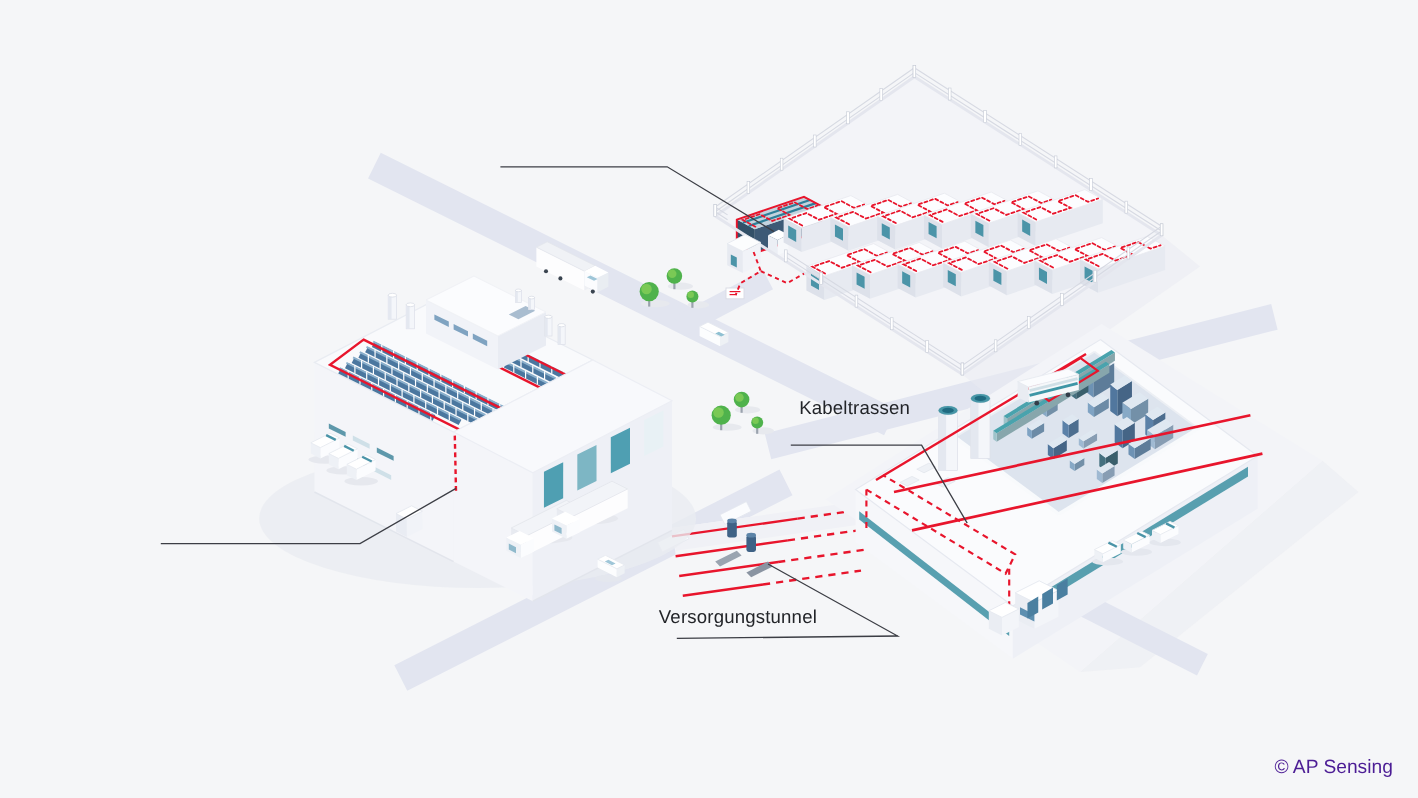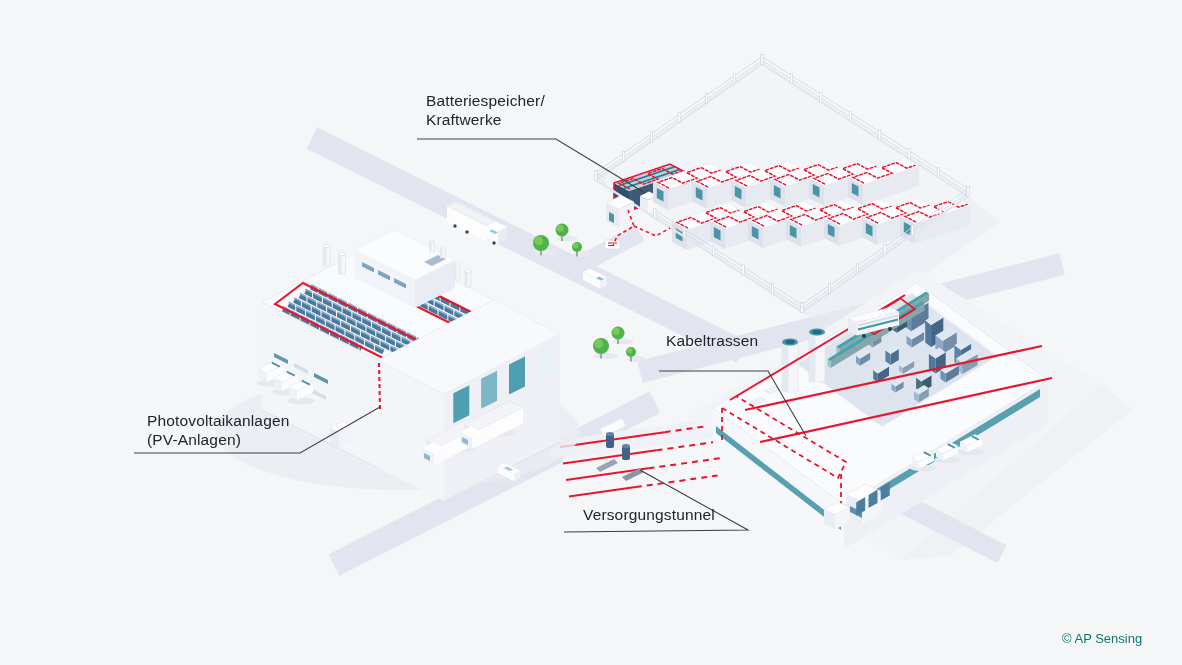"Batteriespeicher/" div.lbl { html: <div> <span>Batteriespeicher/</span><br> <span>Kraftwerke</span> </div> -> none }
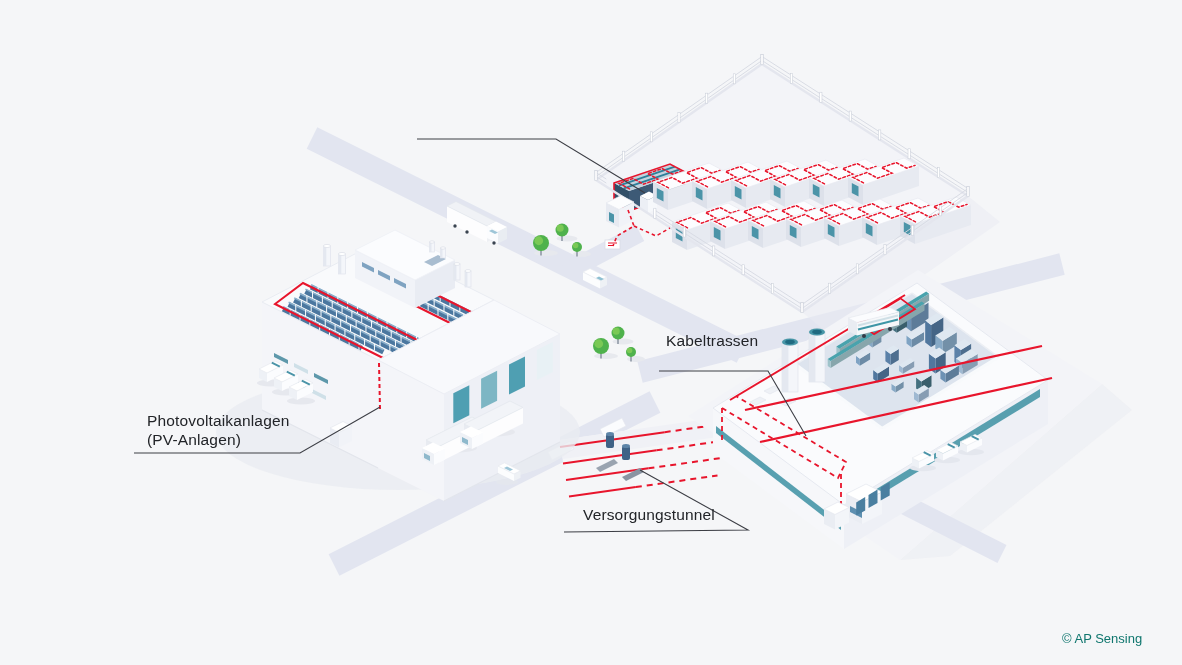"Photovoltaikanlagen" div.lbl { html: <div> <span>Photovoltaikanlagen</span><br> <span>(PV-Anlagen)</span> </div> -> none }
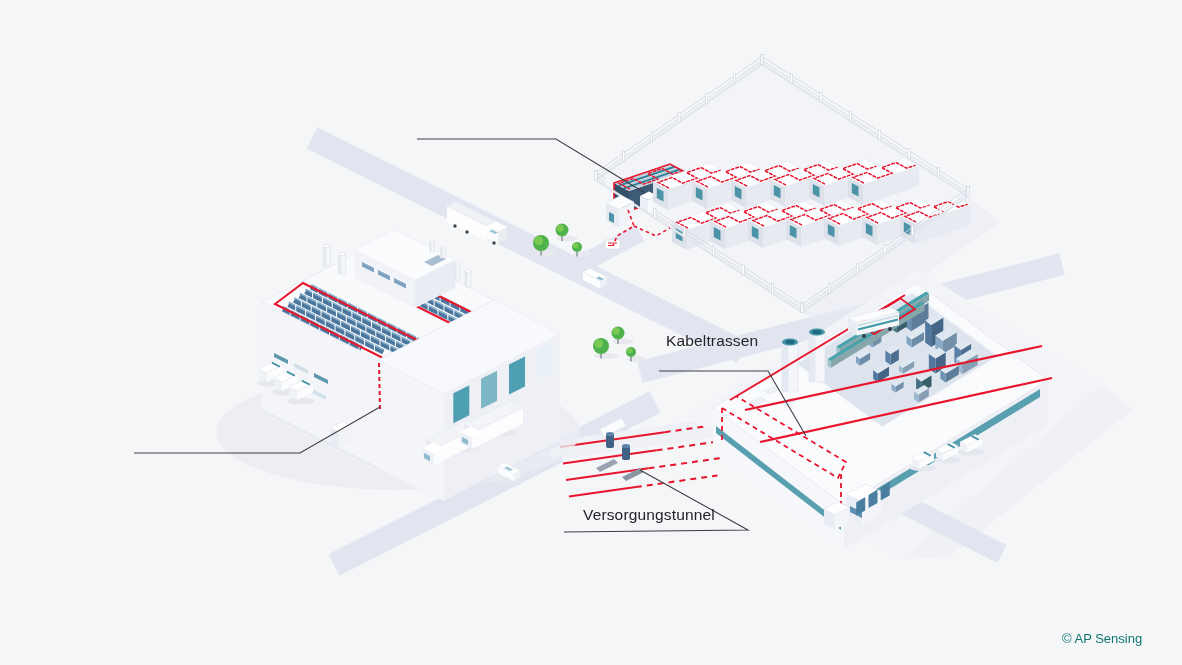"Versorgungstunnel" div.lbl { left: 583px -> 549px }
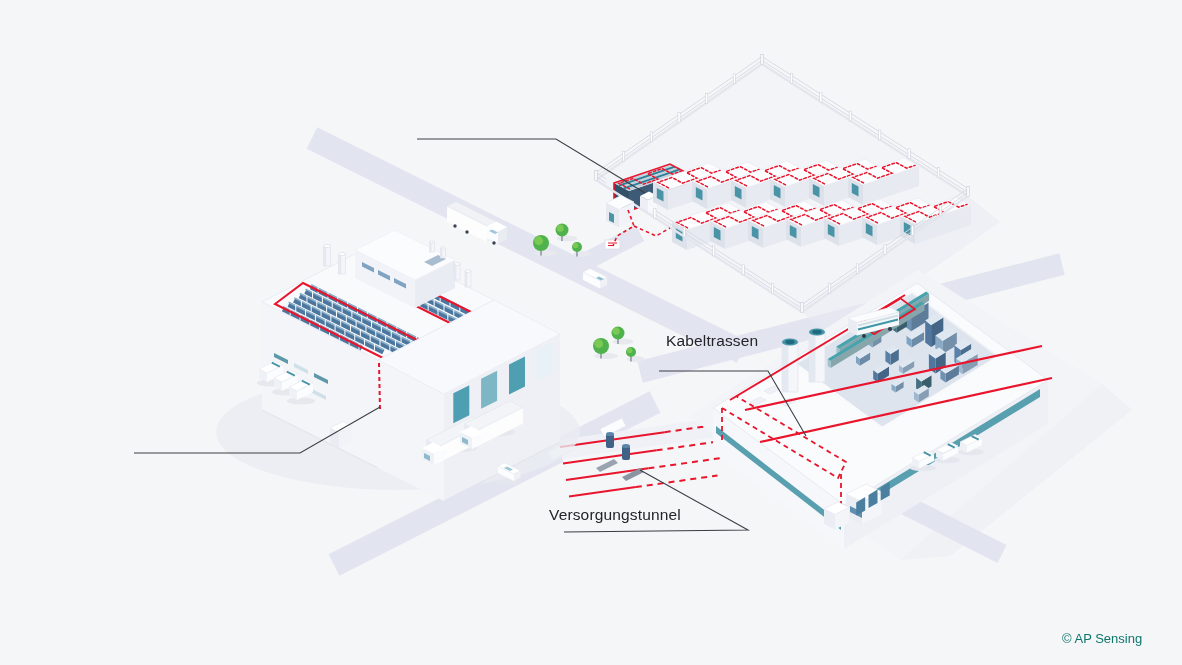"© AP Sensing" .copyright { color: #0f766e -> #4c1d95; font-size: 13px -> 16px }
